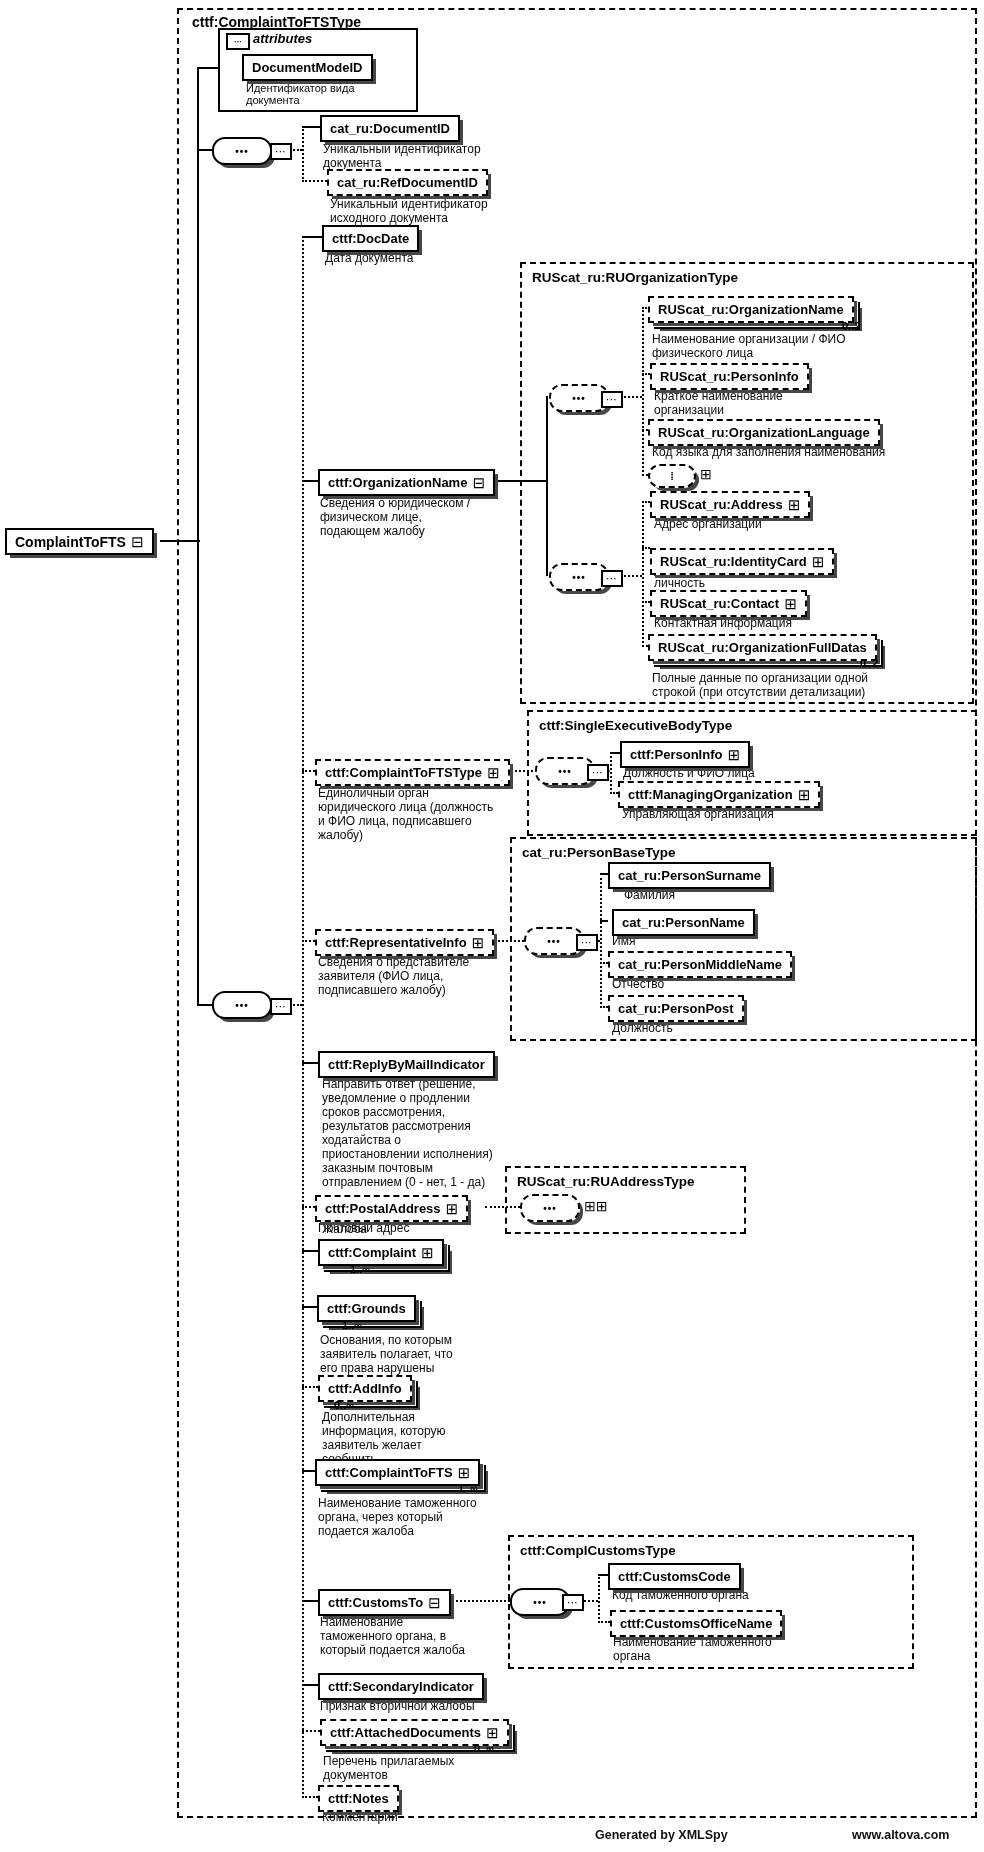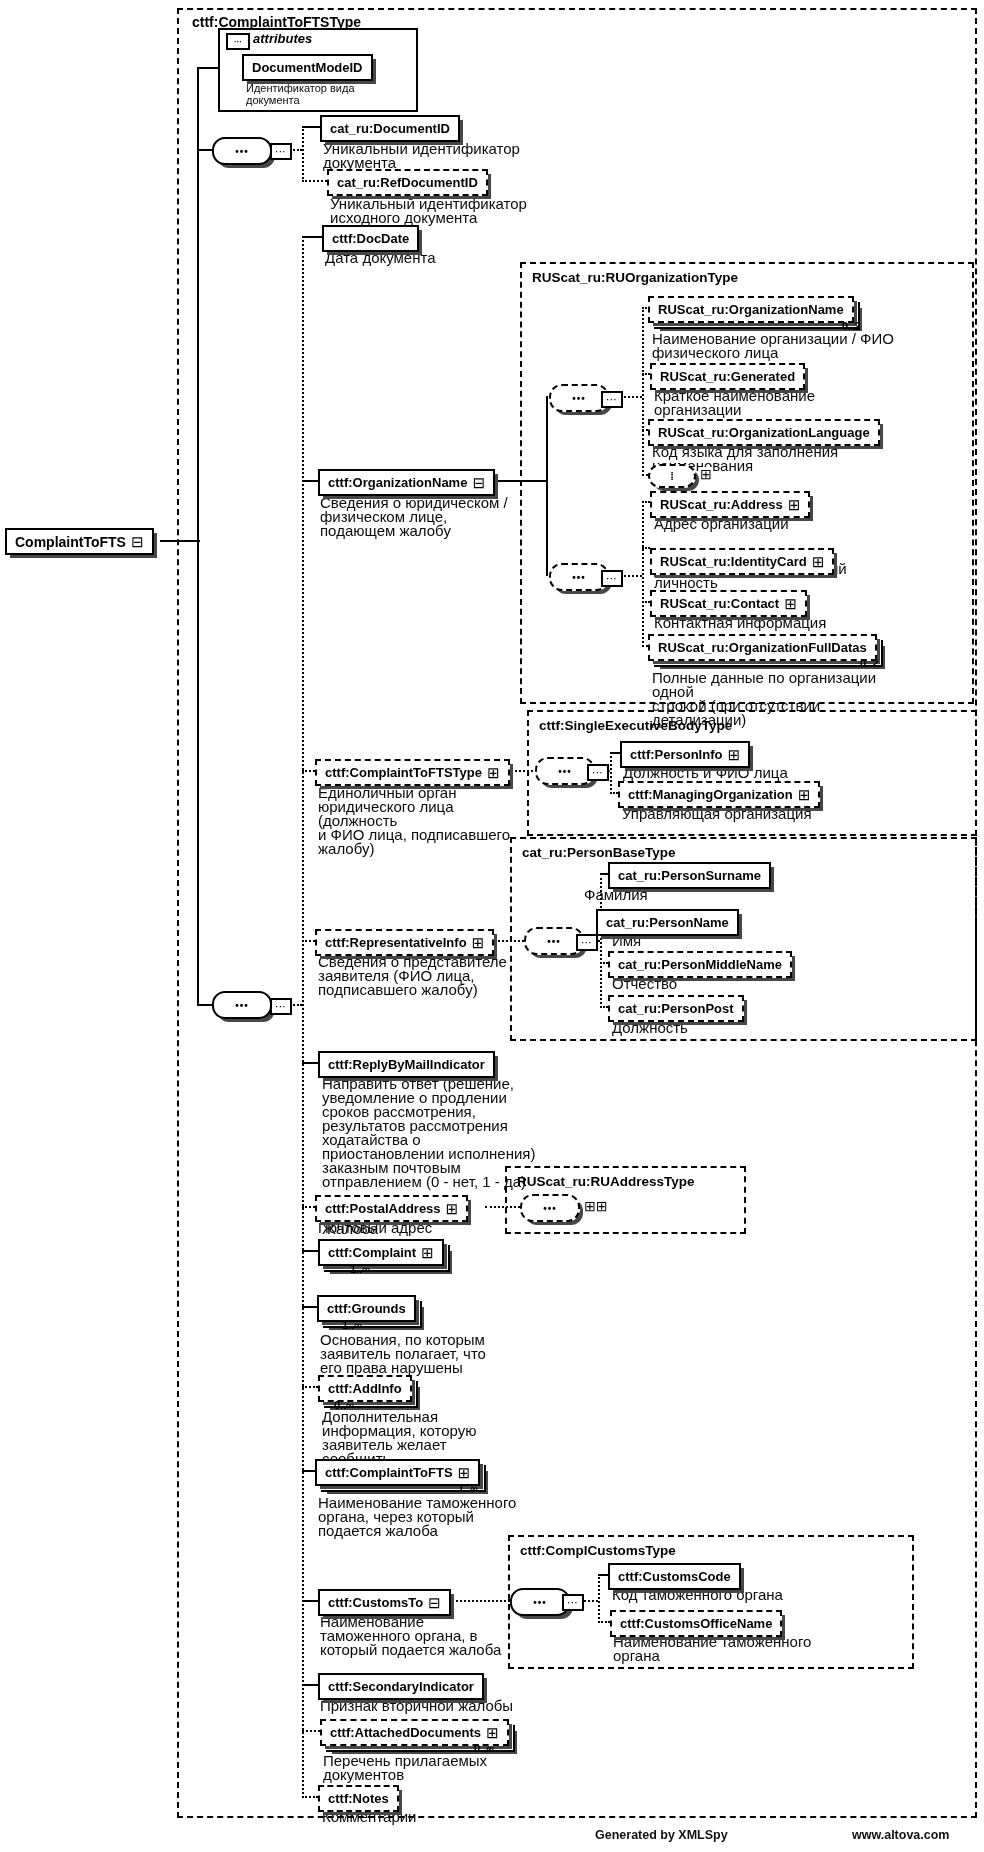"Уникальный идентификатор" .ann { font-size: 15px -> 12px }
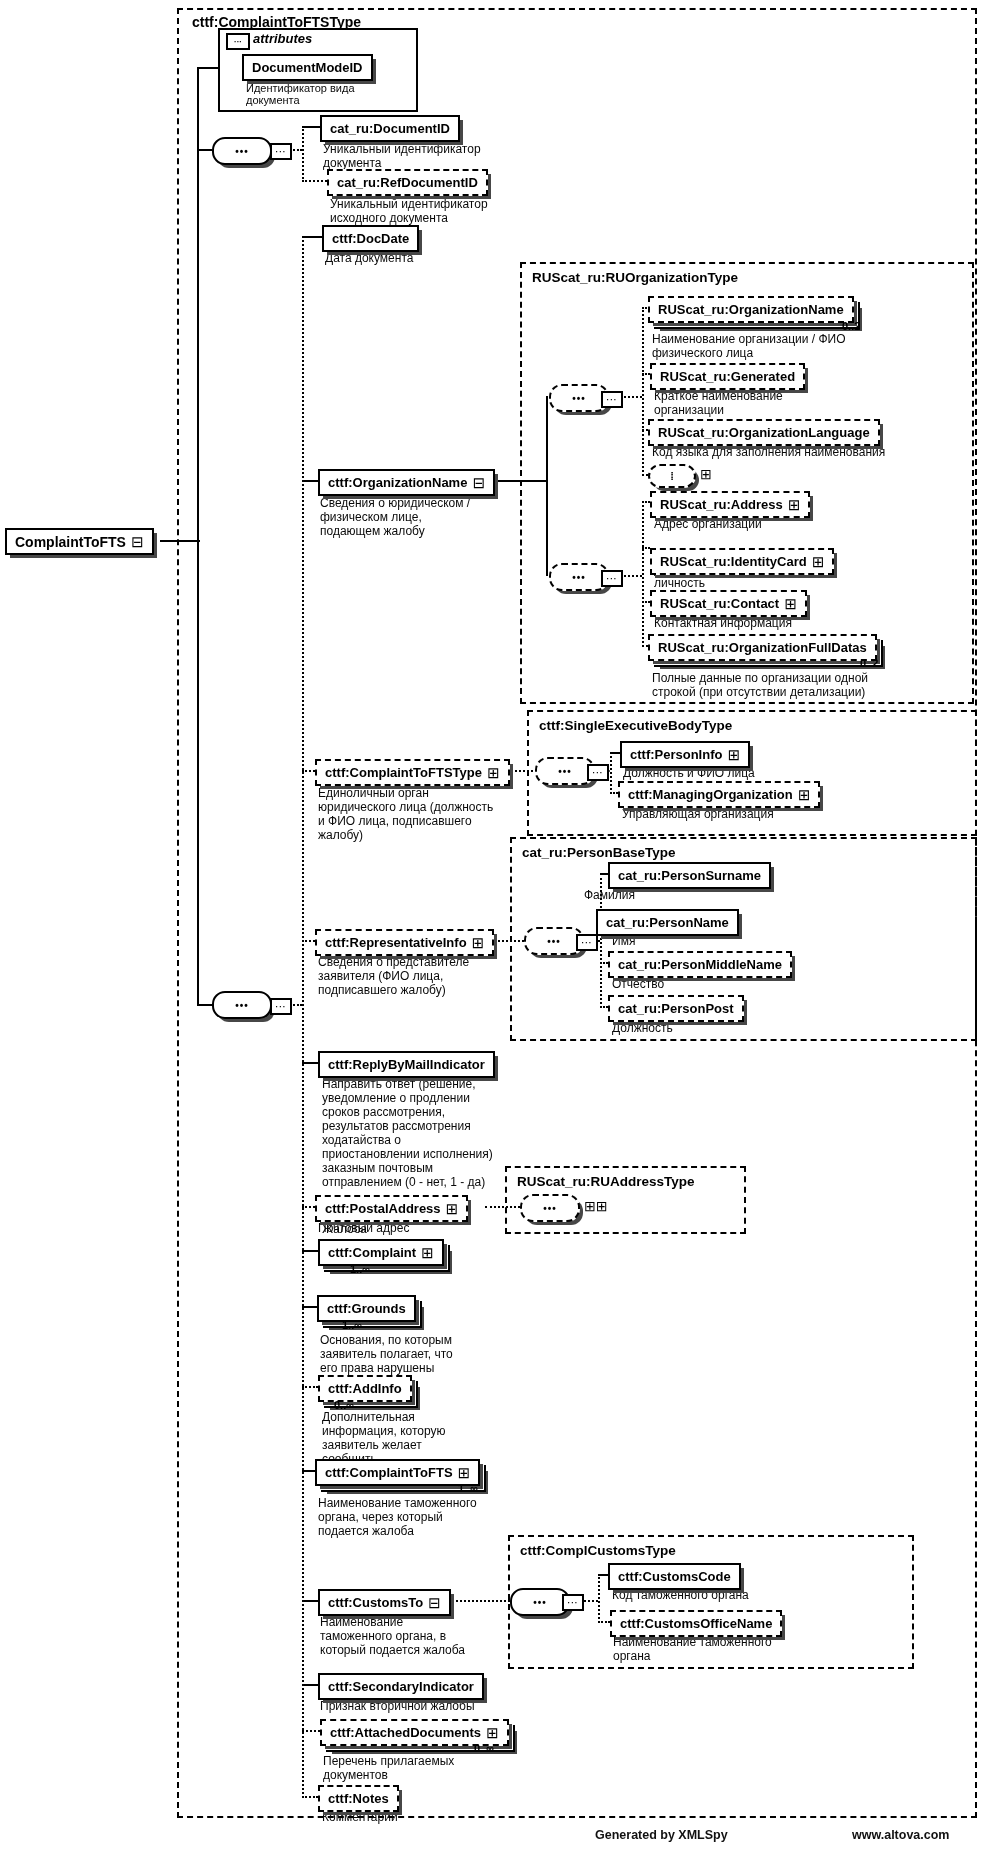"RUScat_ru:Generated" span { text: ru:Generated -> ru:PersonInfo }
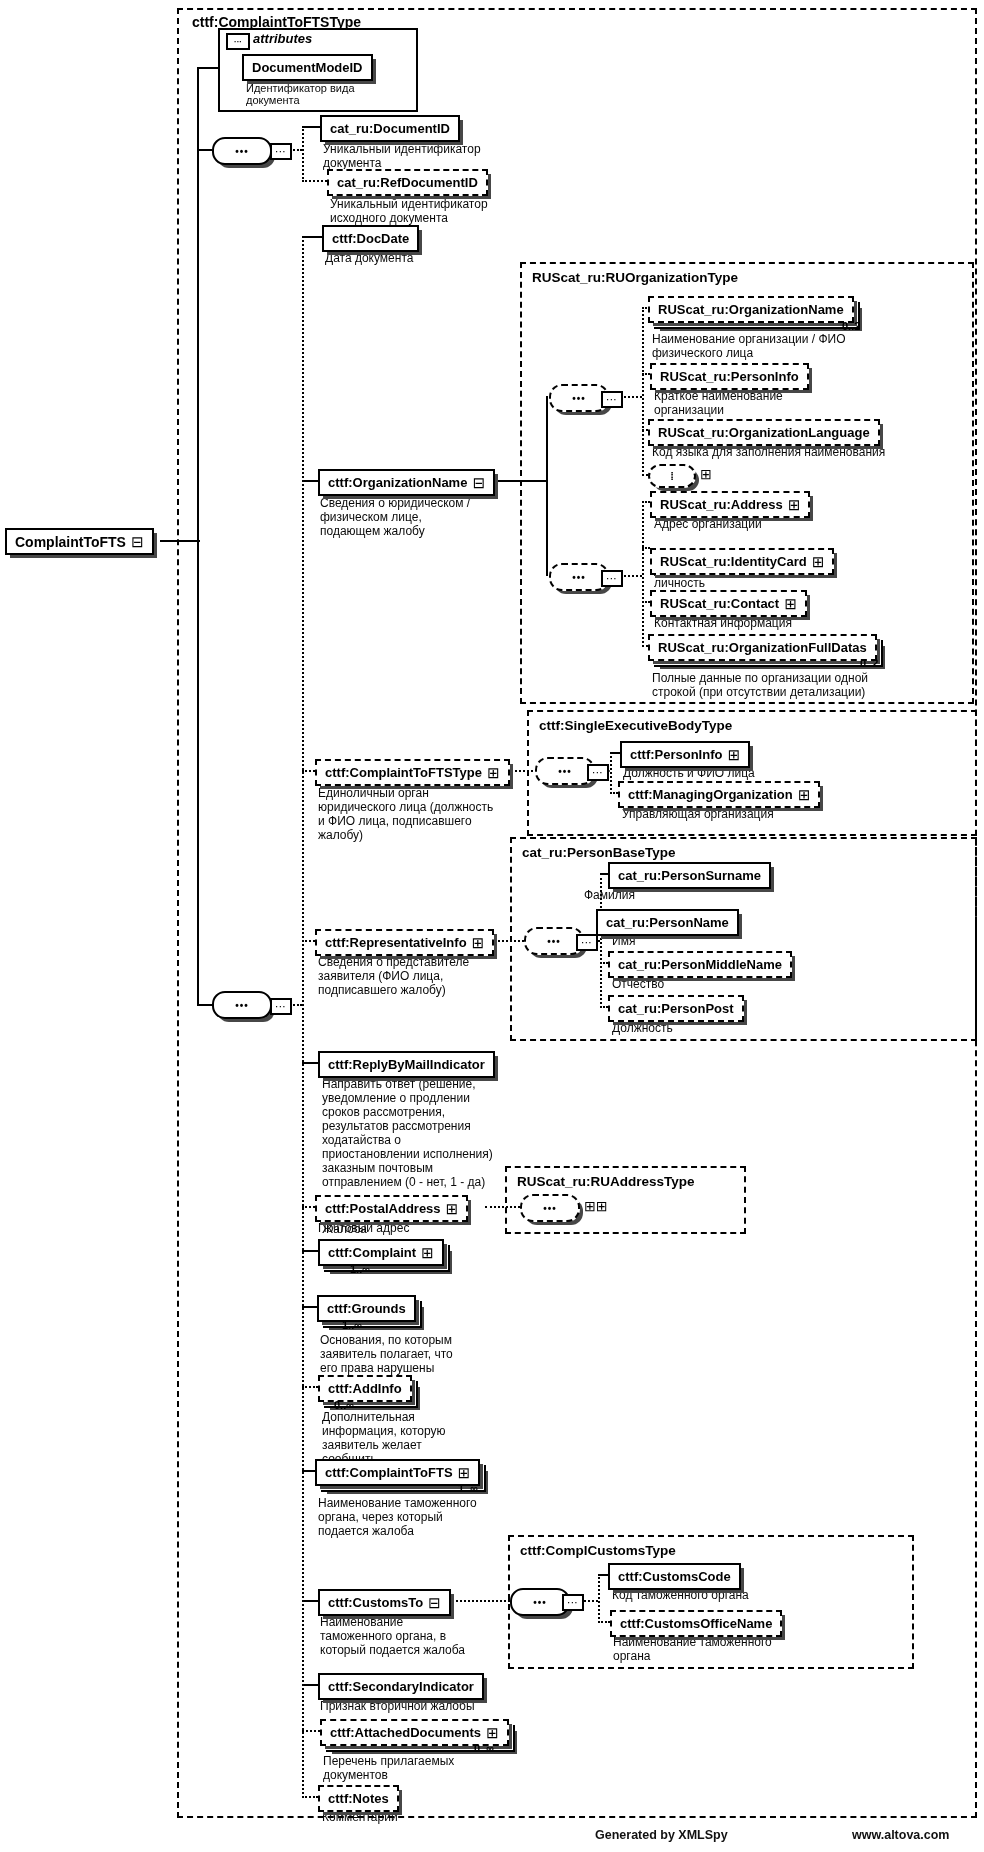"Фамилия" div.ann { left: 584px -> 624px }
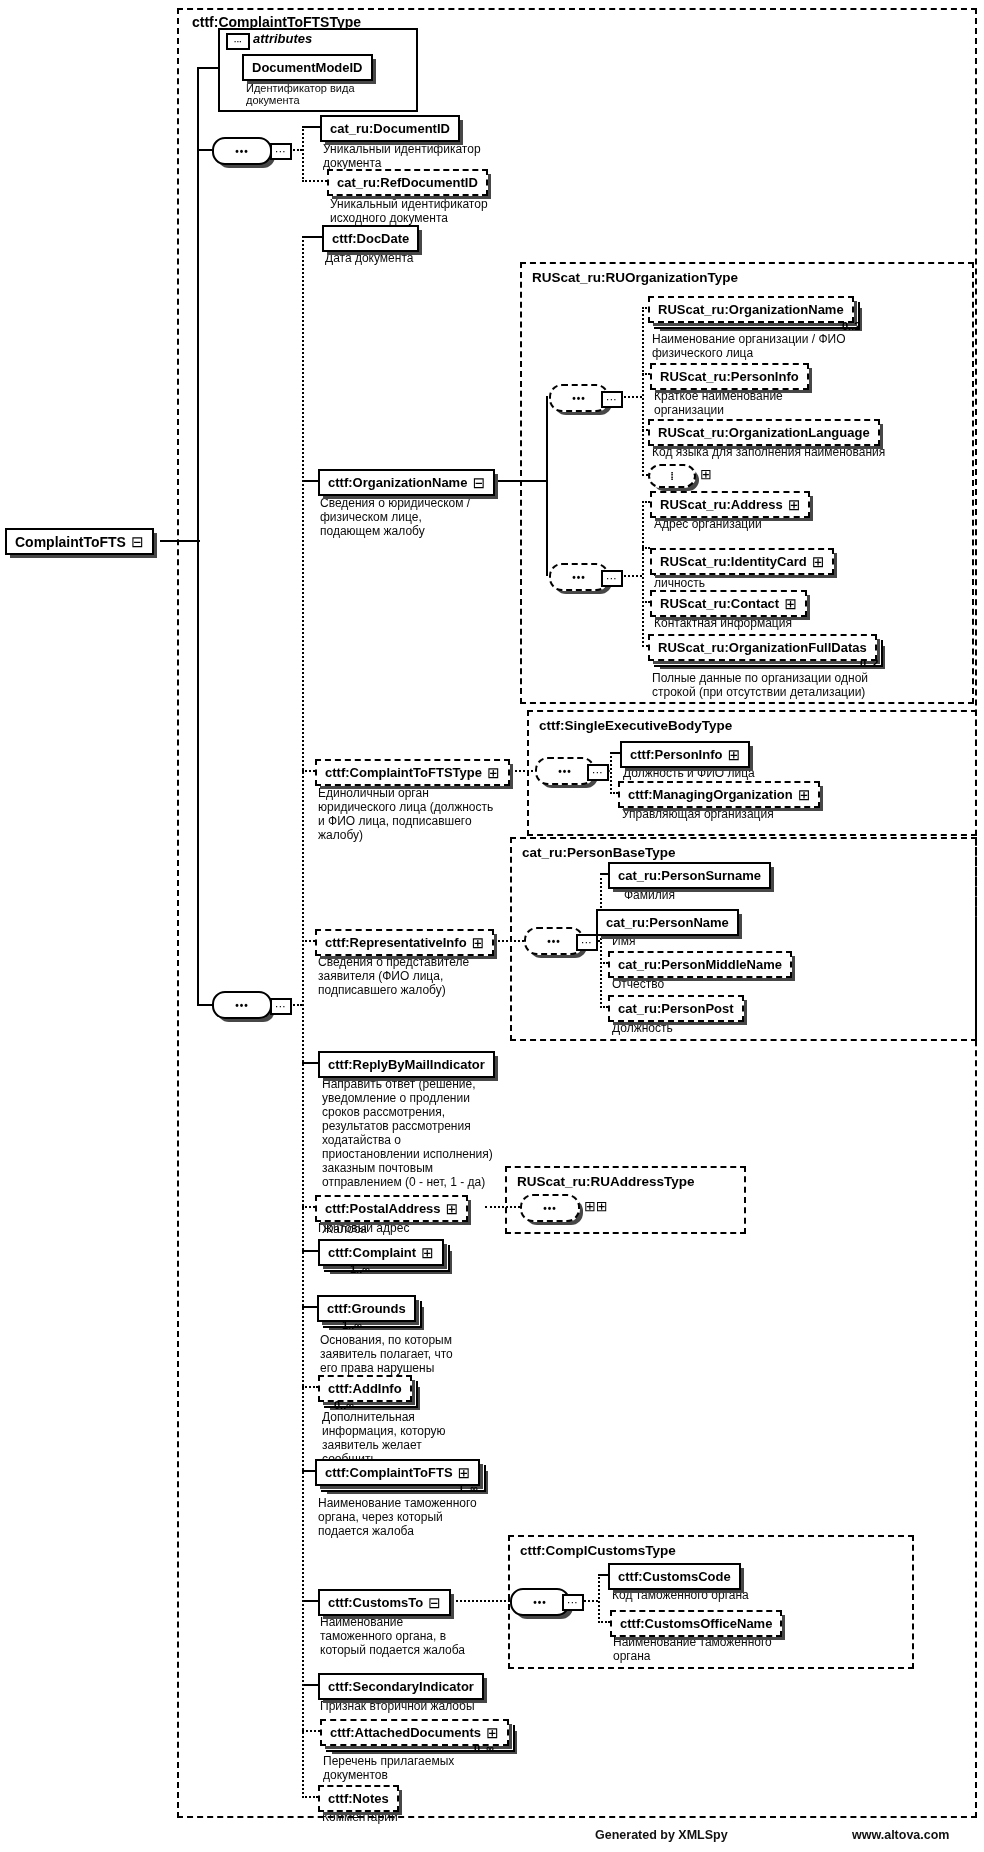"cat_ru:PersonName" div.el { left: 596px -> 612px }
